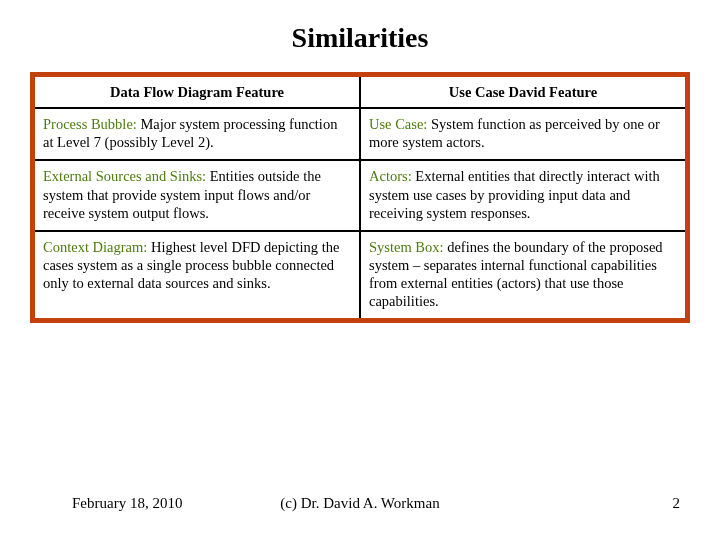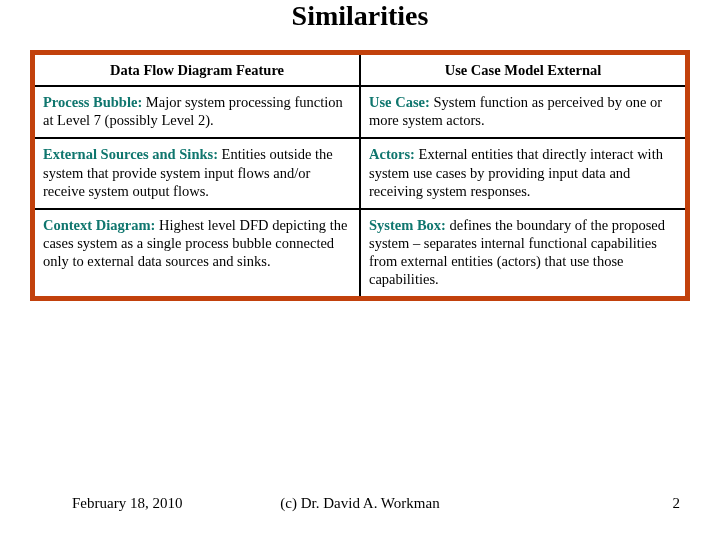"Similarities" .title { margin-top: none -> 22px }
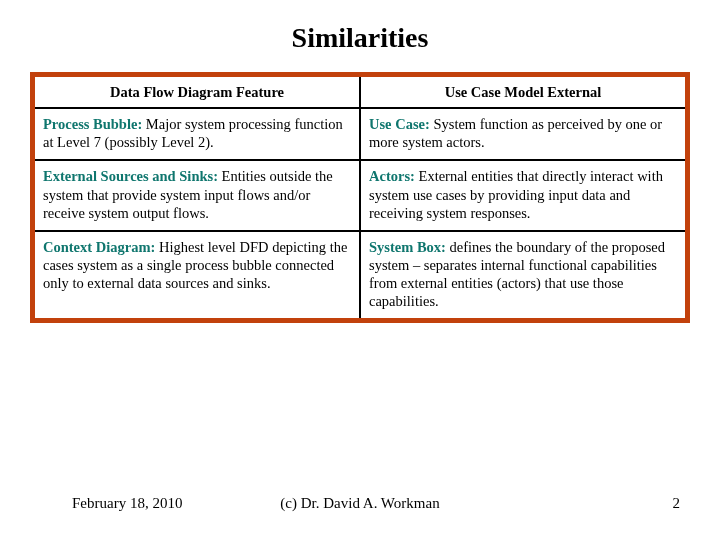"Use Case Model External" th { text: Model External -> David Feature }
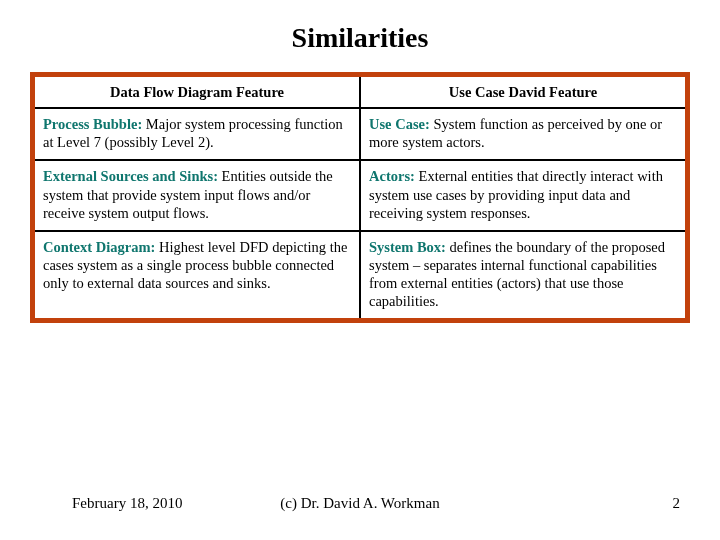"Process Bubble:" .term { color: #0f766e -> #4d7c0f; font-weight: bold -> normal }
